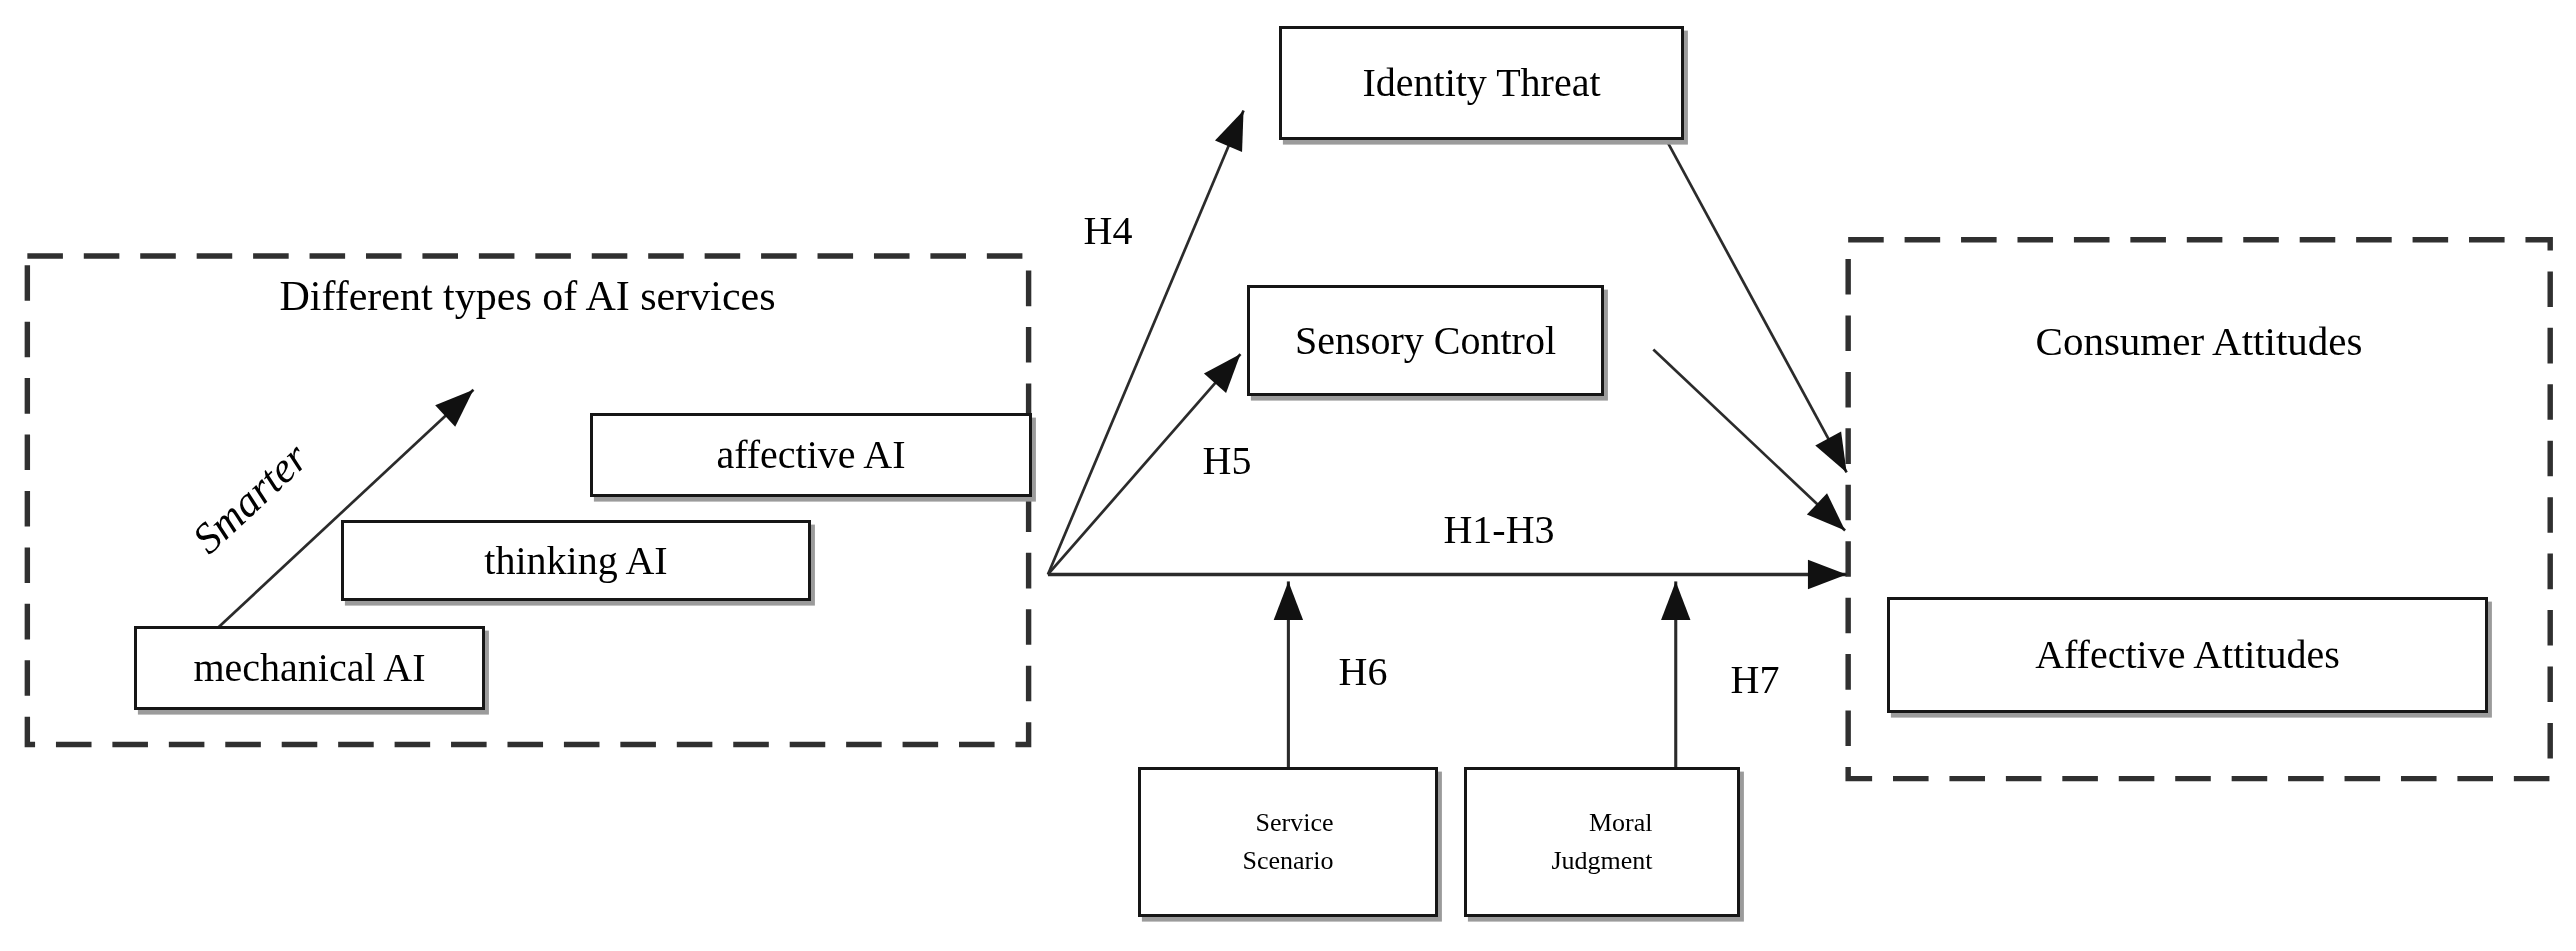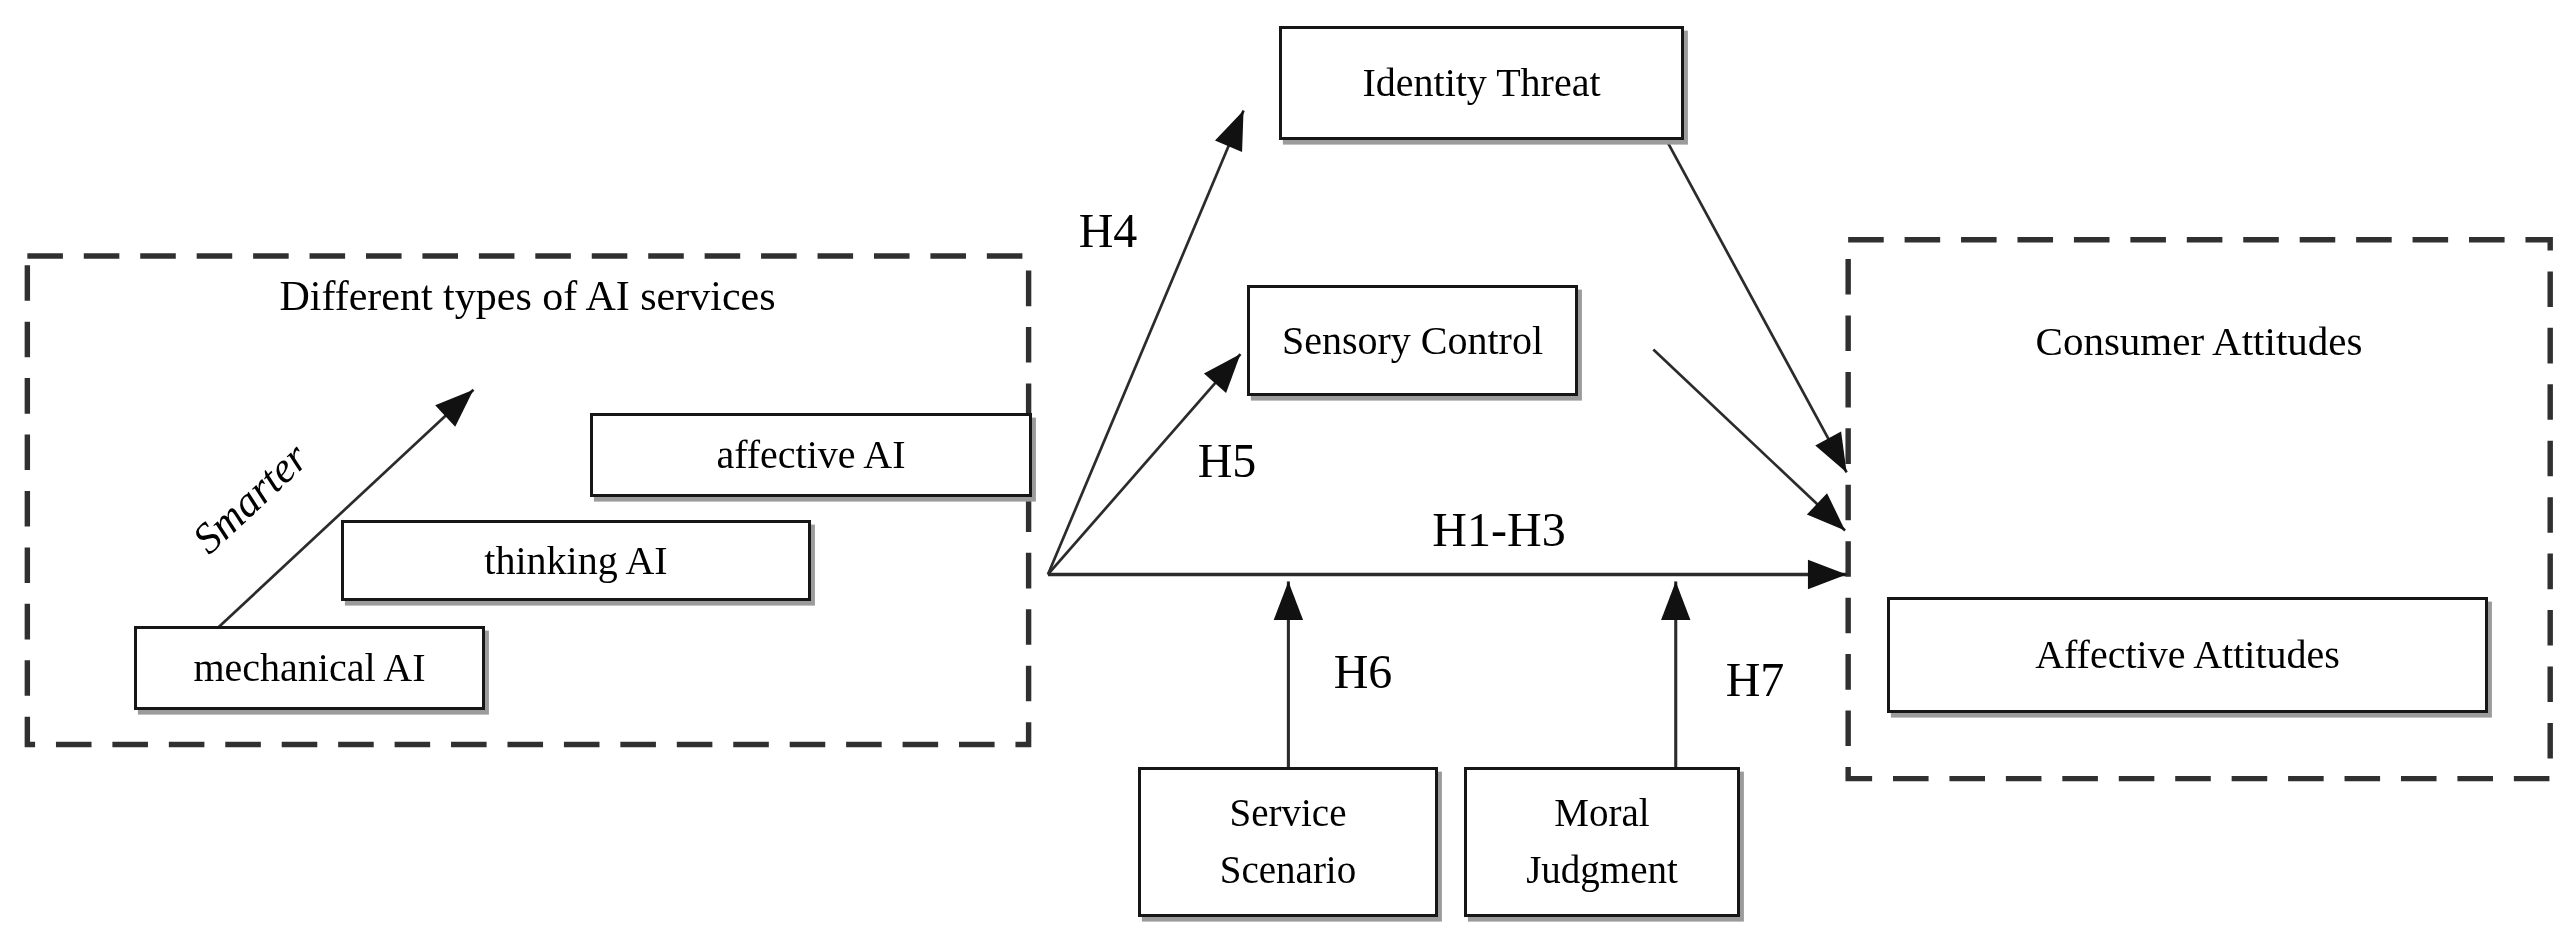"H4" .hlabel { font-size: 48px -> 40px }
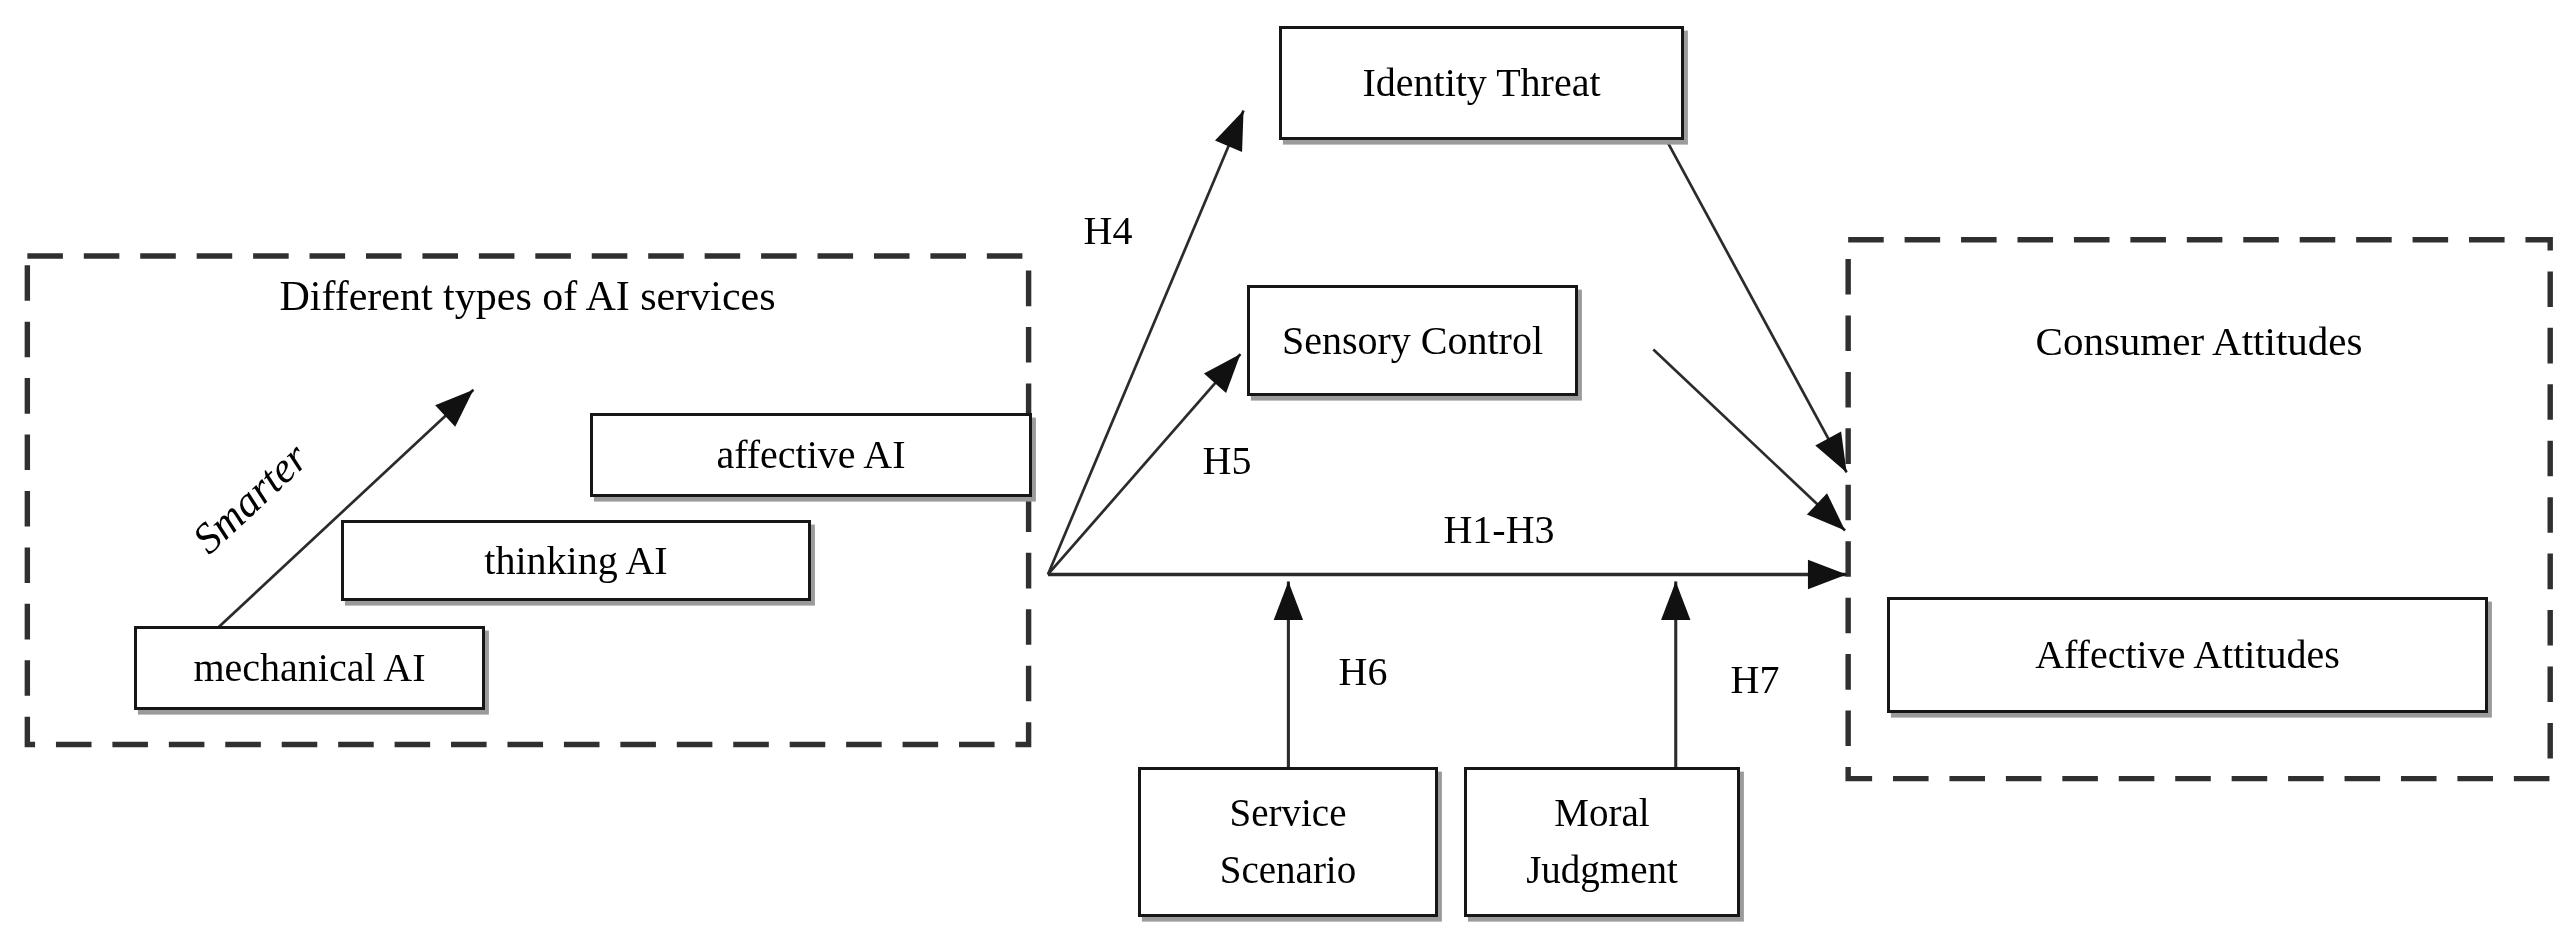"Sensory Control" div.node { width: 331px -> 357px }
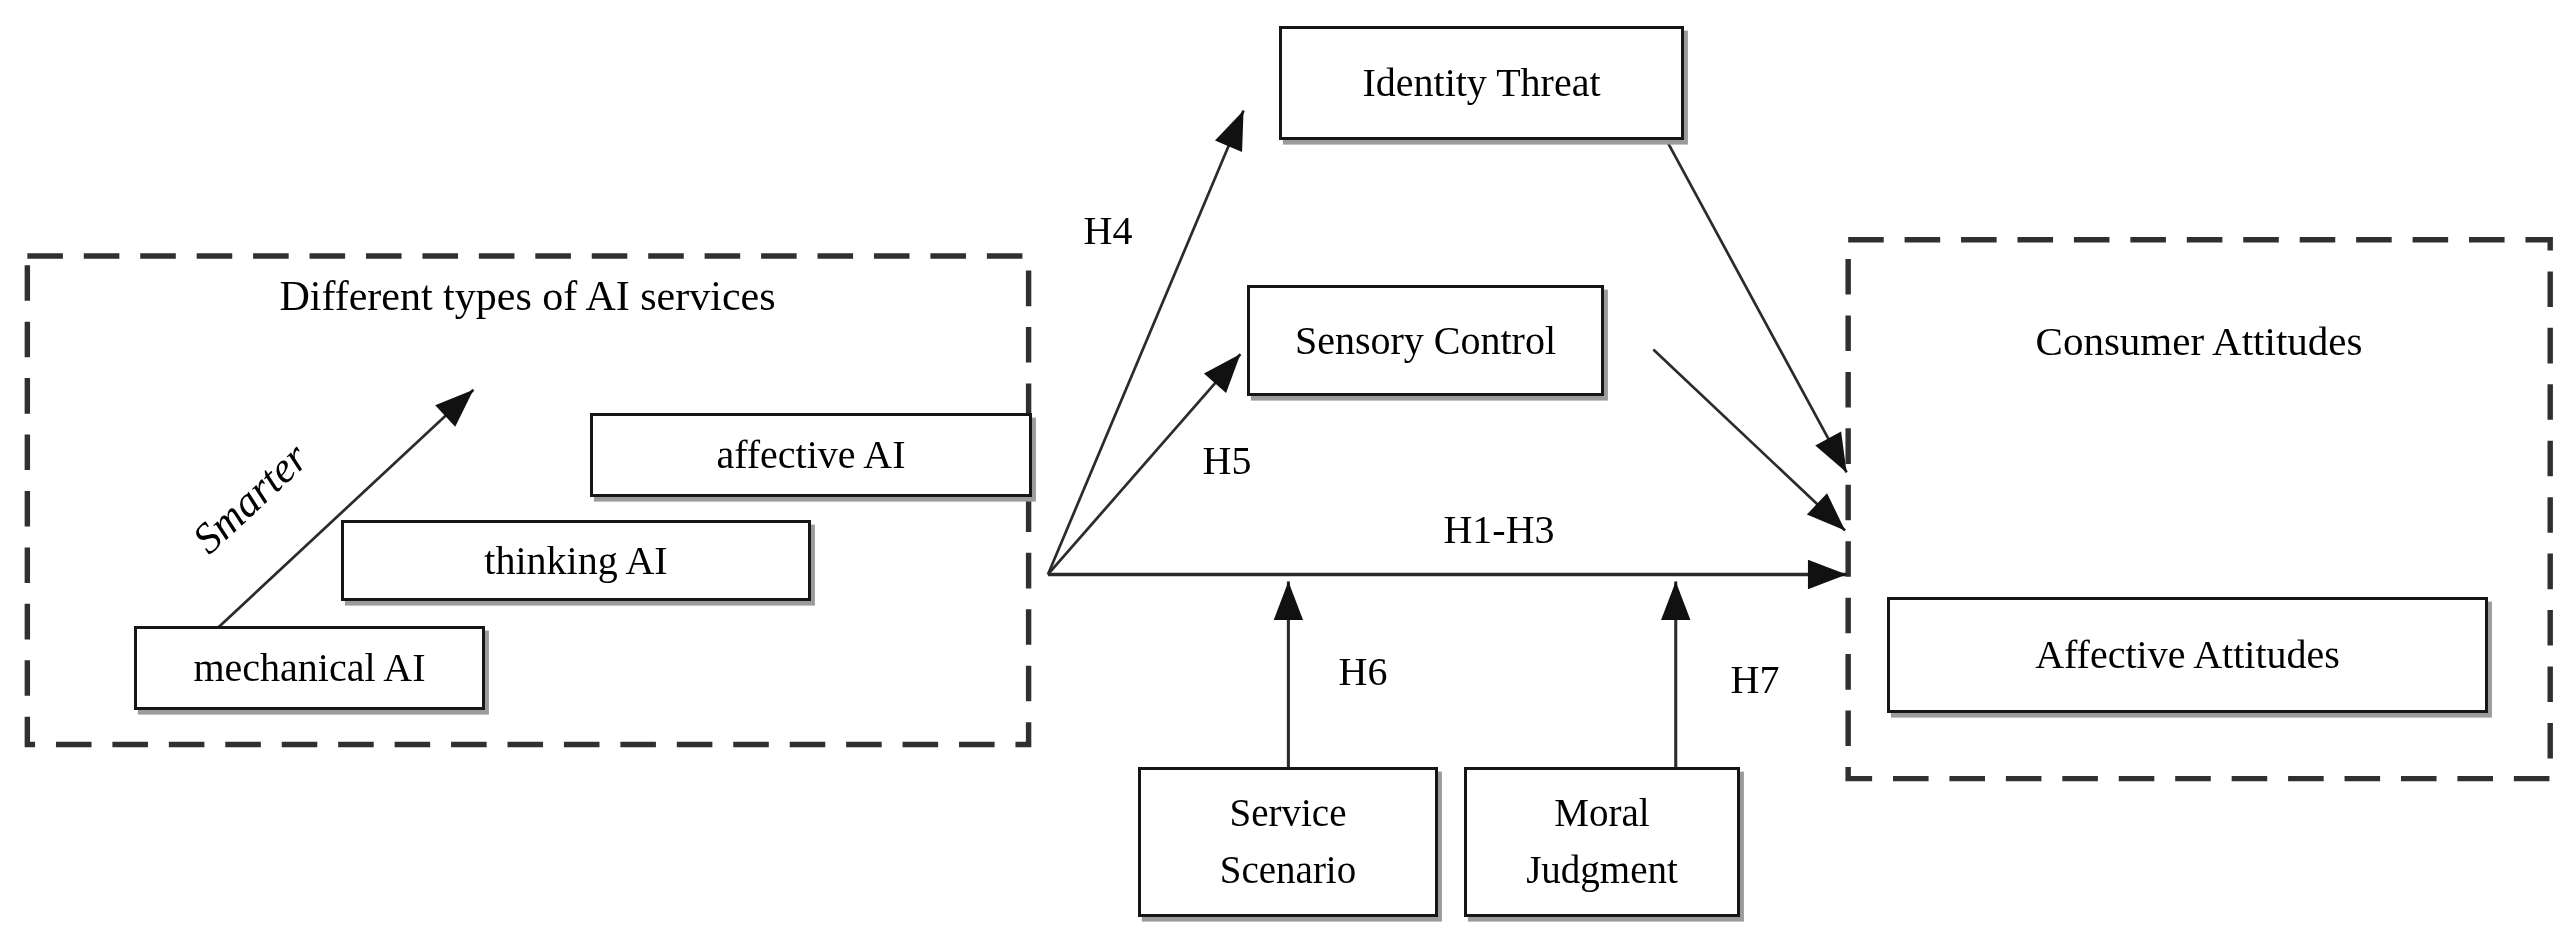"Service" .node .two-line { font-size: 39px -> 26px; text-align: none -> right }
